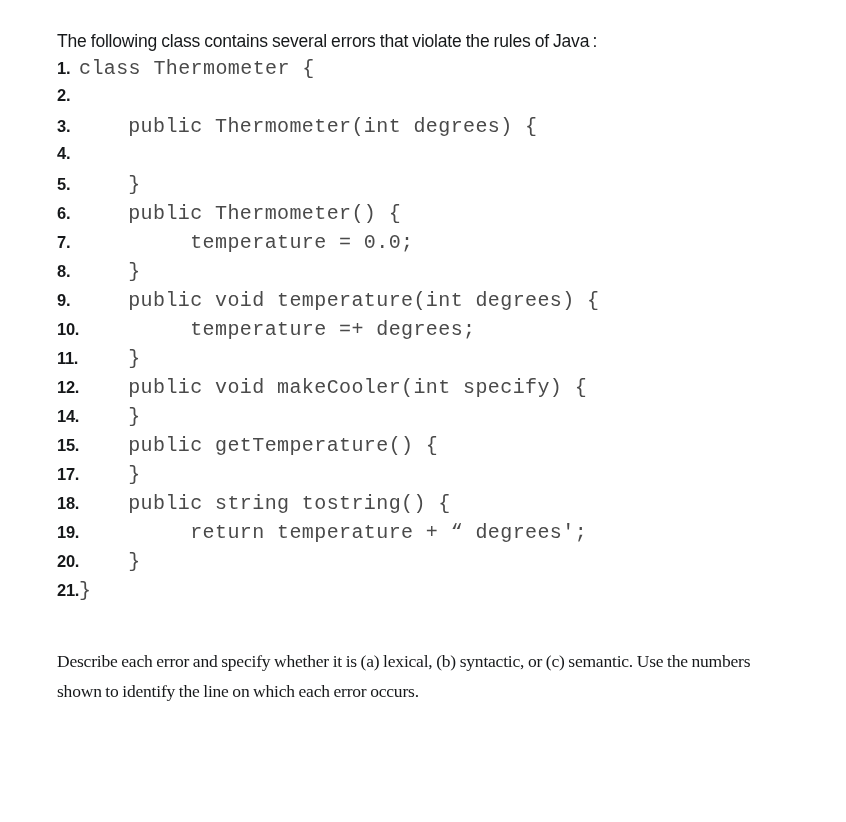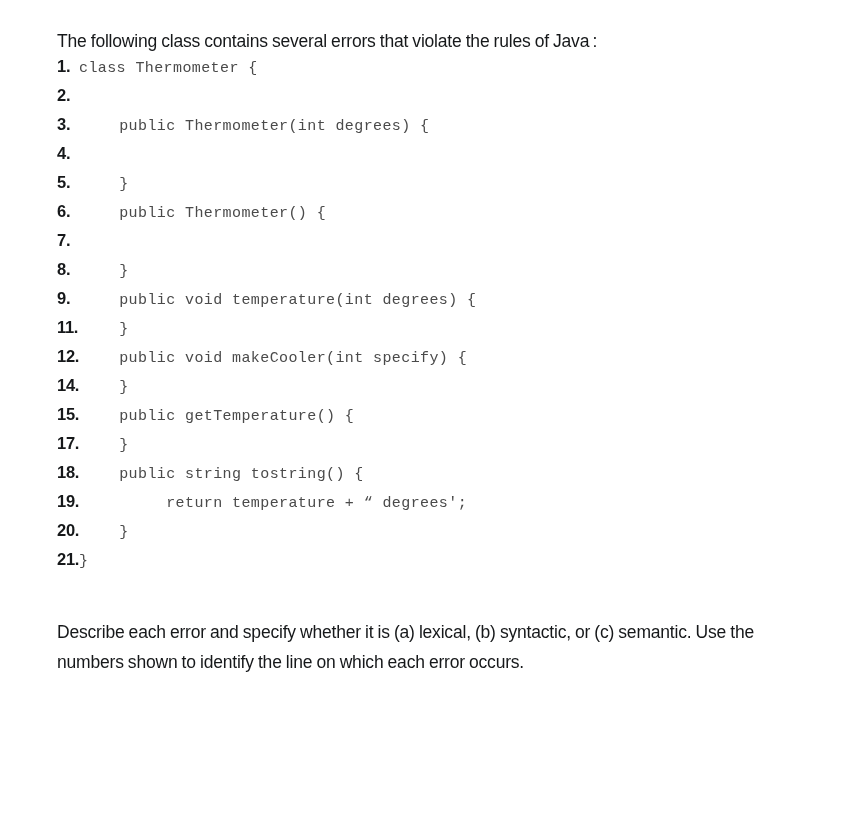"class Thermometer {" .code-text { font-size: 15px -> 20px }
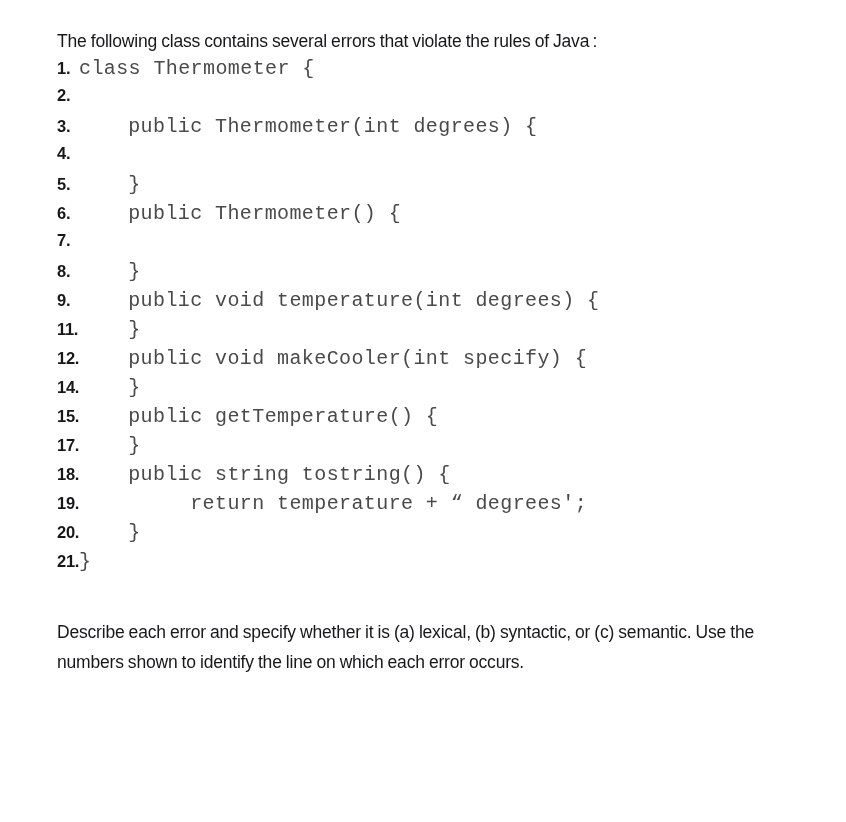"temperature = 0.0;" span.code-text { html: none -> <span> temperature = 0.0;</span> }
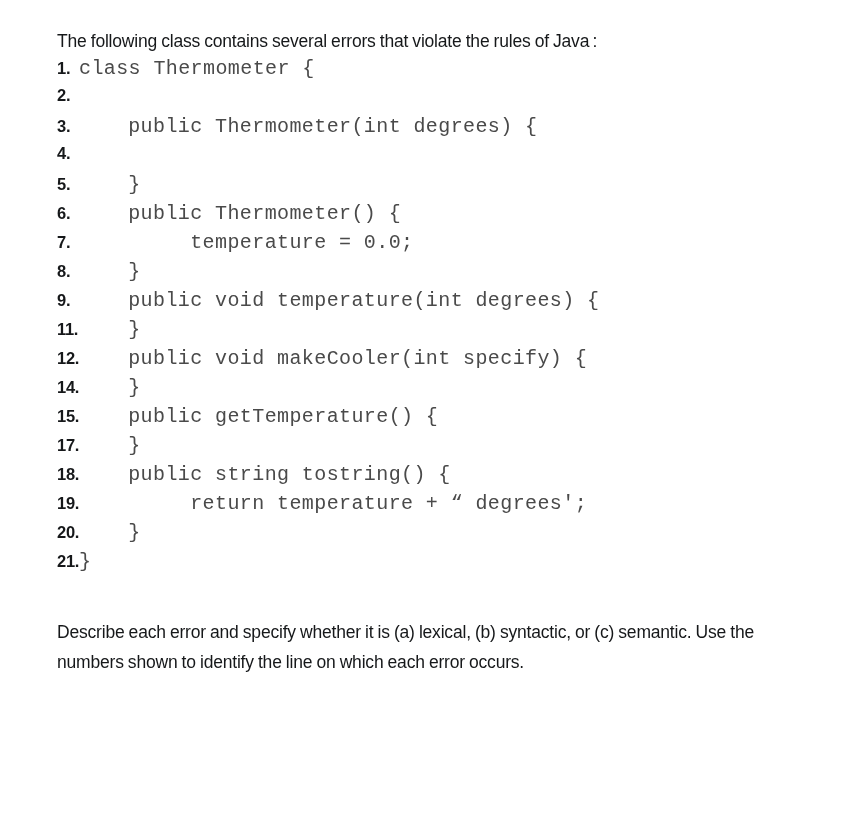"10." li.code-line { html: none -> <li> <span>10.</span> <span> temperature =+ degrees;</span> </li> }
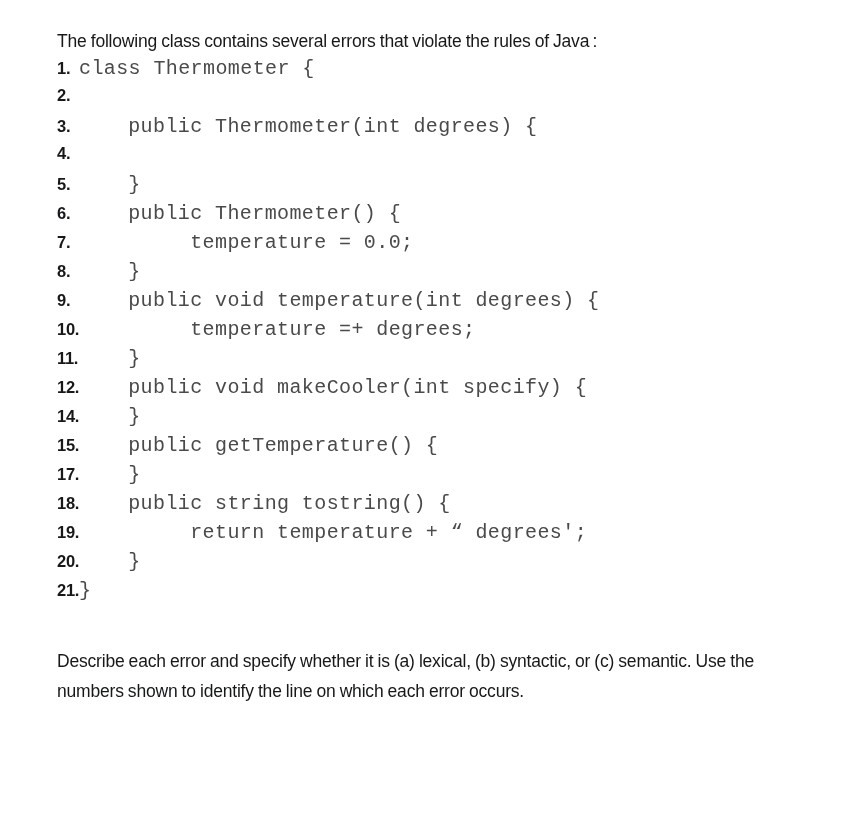"Describe each error and specify" #question-paragraph { font-family: none -> Liberation Serif, serif }
